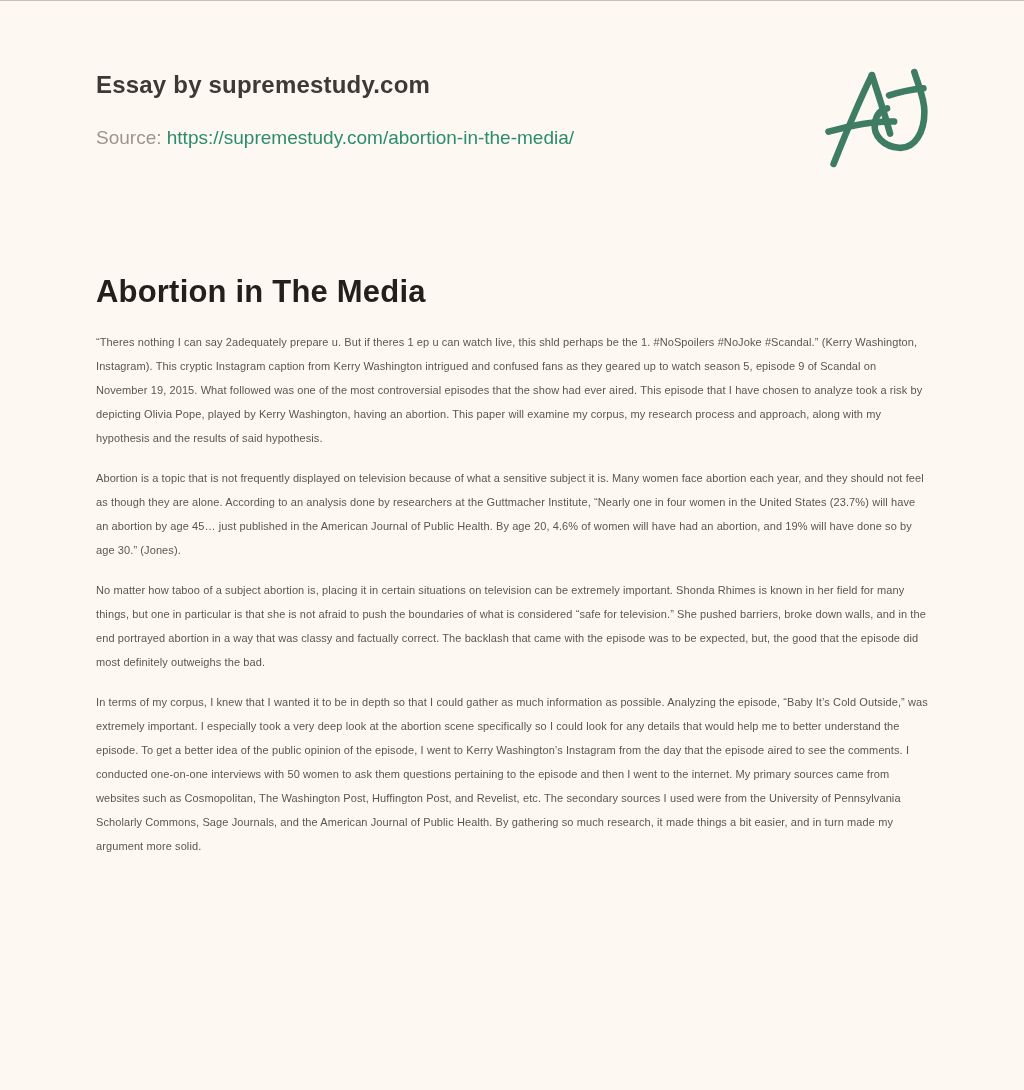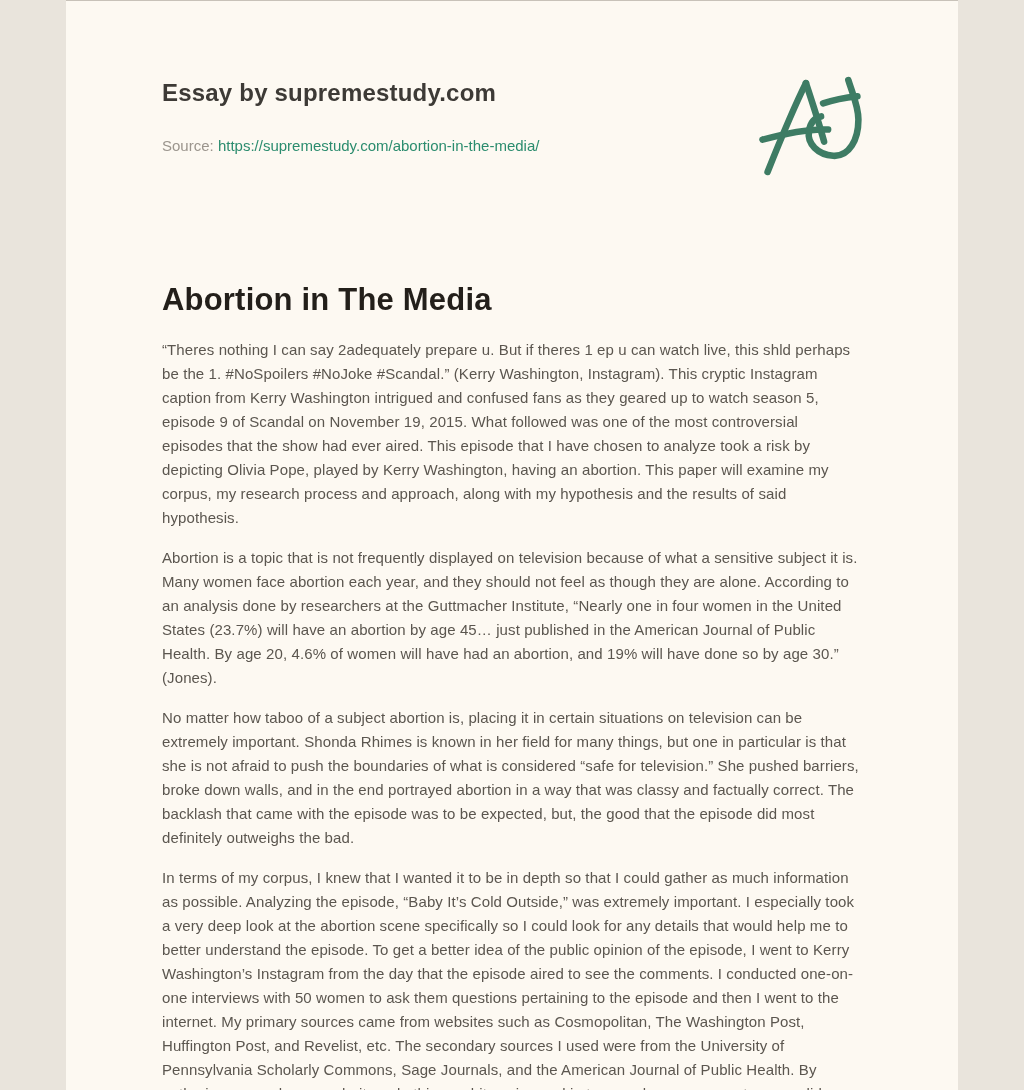"Essay by supremestudy.com" .page { padding: 8px 96px -> 0 96px; width: 892px -> 1024px }
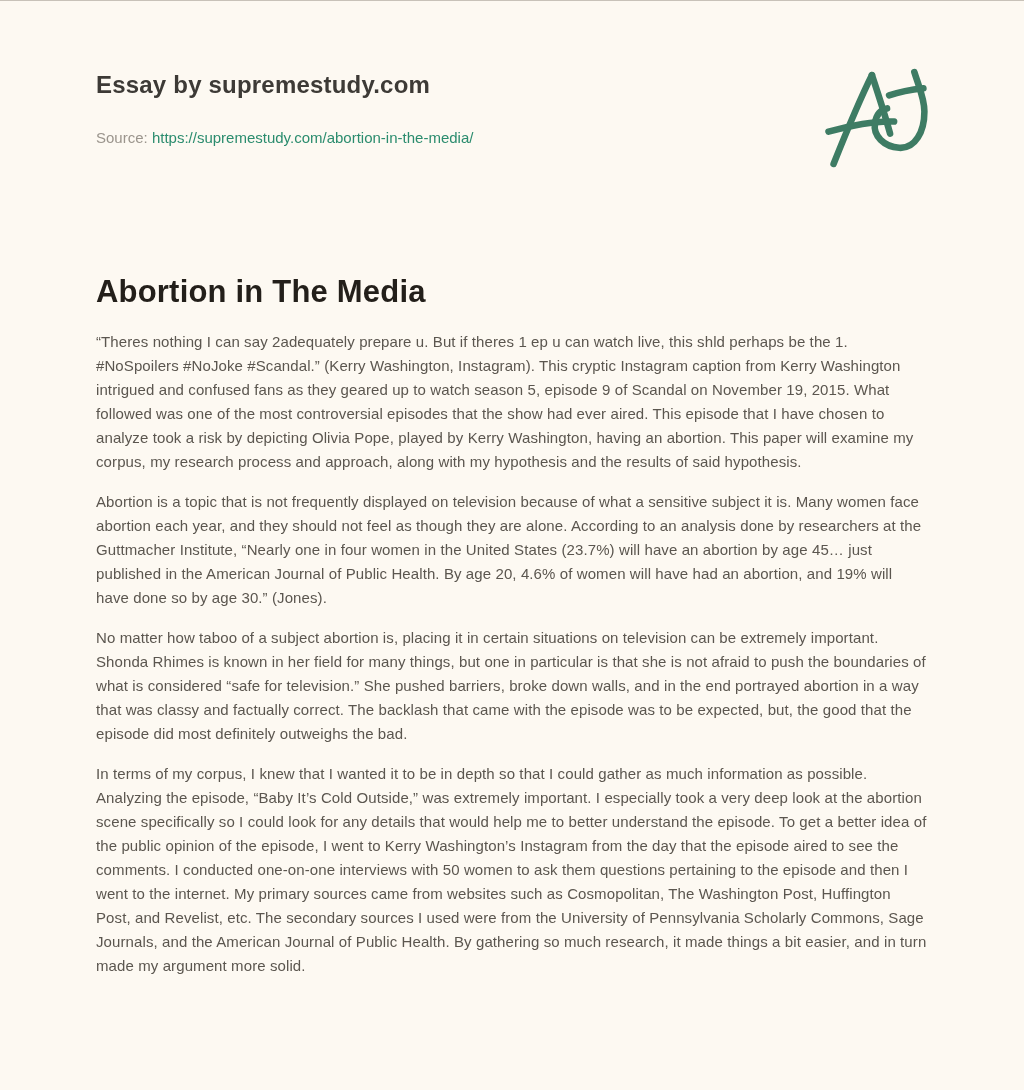"Source:" .source-line { font-size: 15px -> 19px }
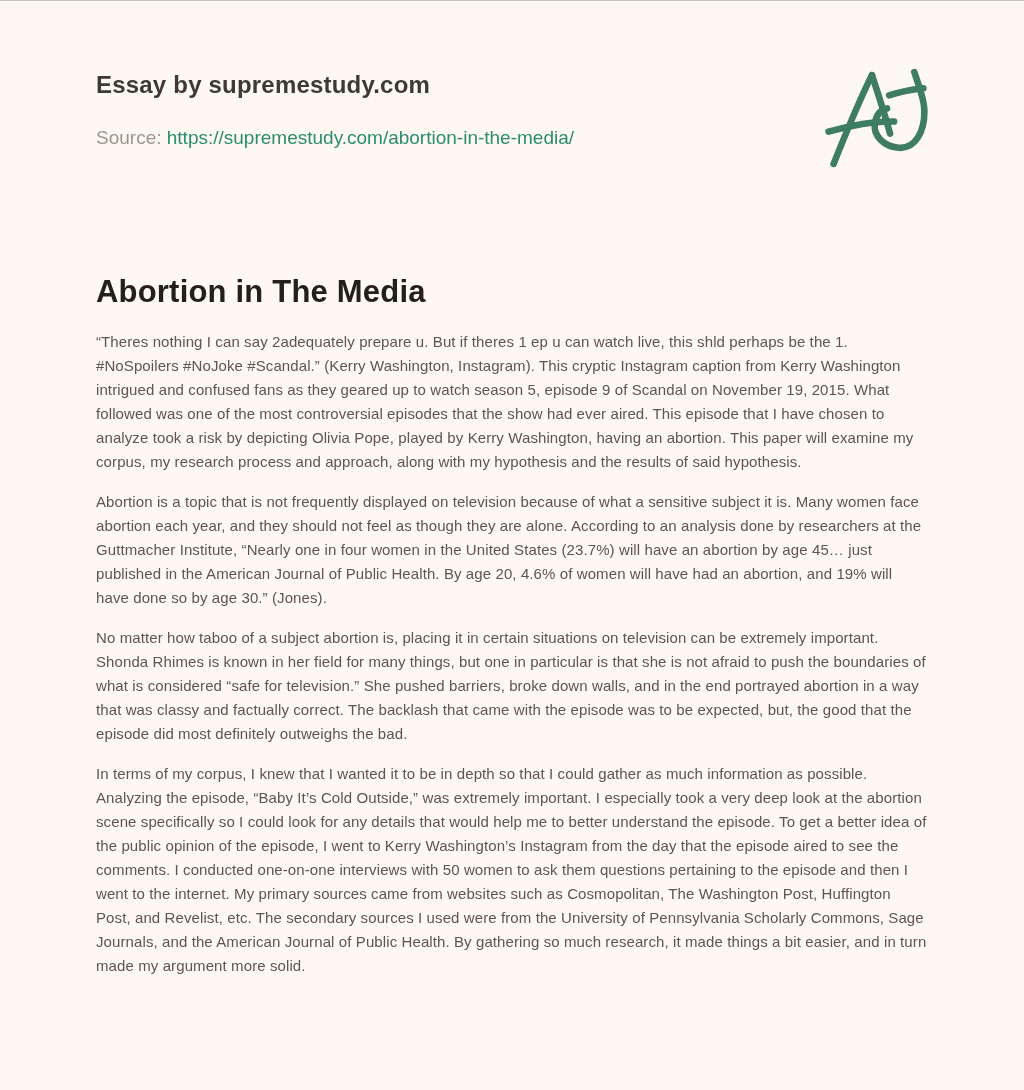"“Theres nothing I can say" .essay-body p { font-size: 15px -> 11px }
